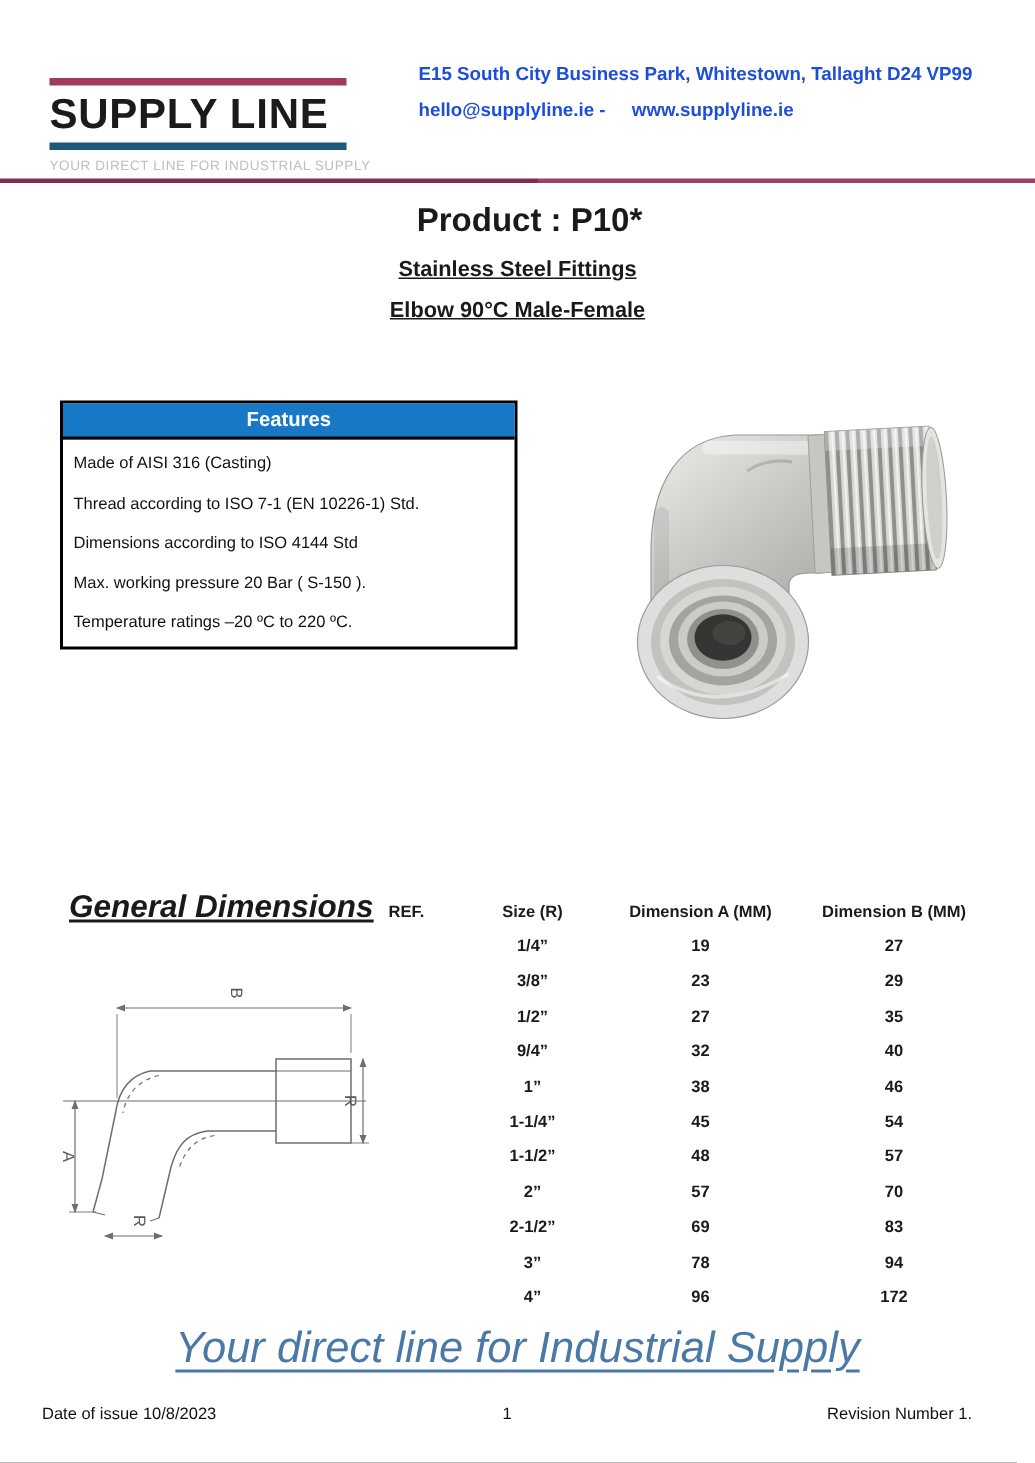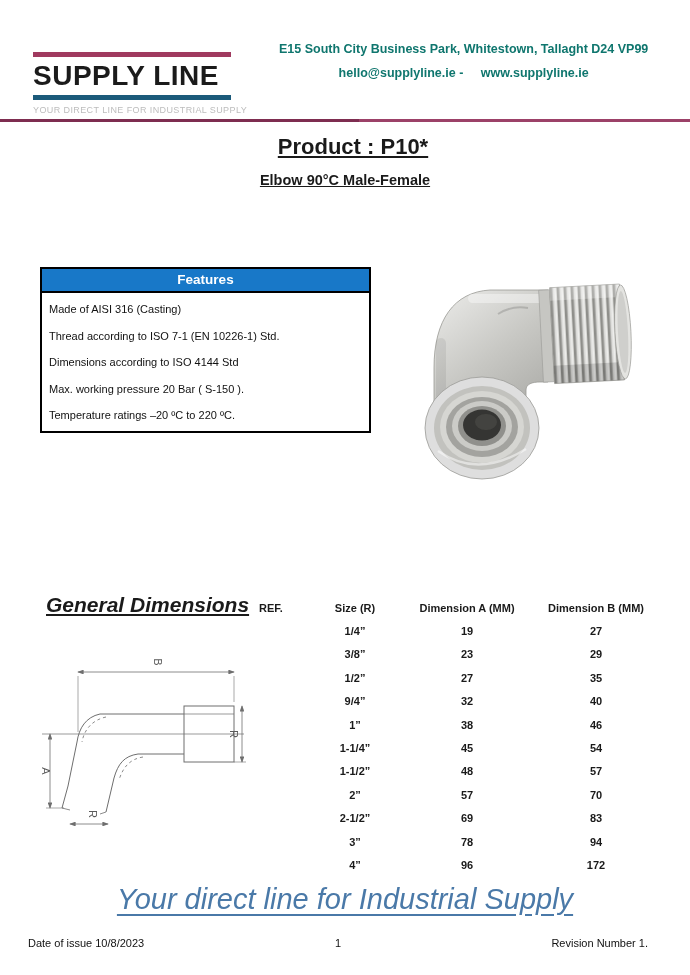"E15 South City Business Park," .contact { color: #0f766e -> #1d4ed8; text-align: center -> none }
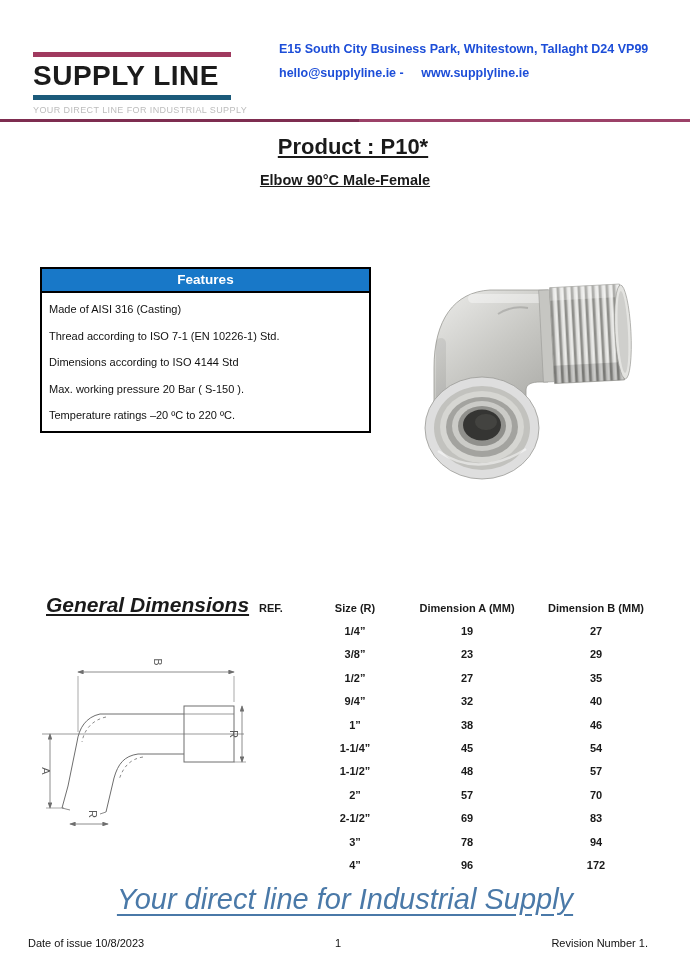"Product : P10*" .product-title { text-decoration: underline -> none }
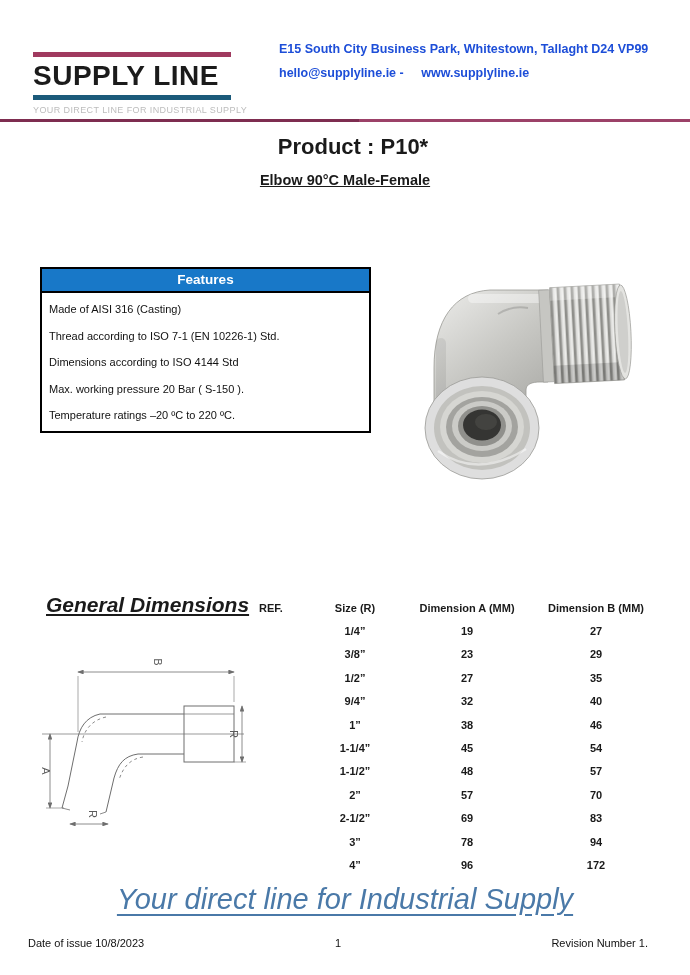"Stainless Steel Fittings" div.subtitle { html: none -> <div>Stainless Steel Fittings</div> }
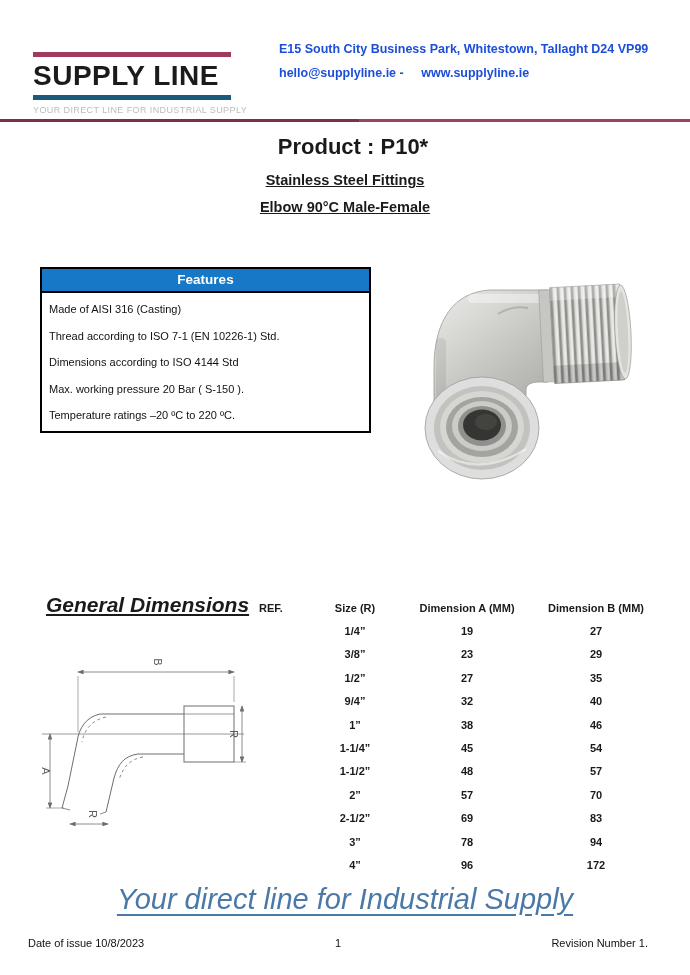"Features" .features-box { width: 331px -> 305px }
